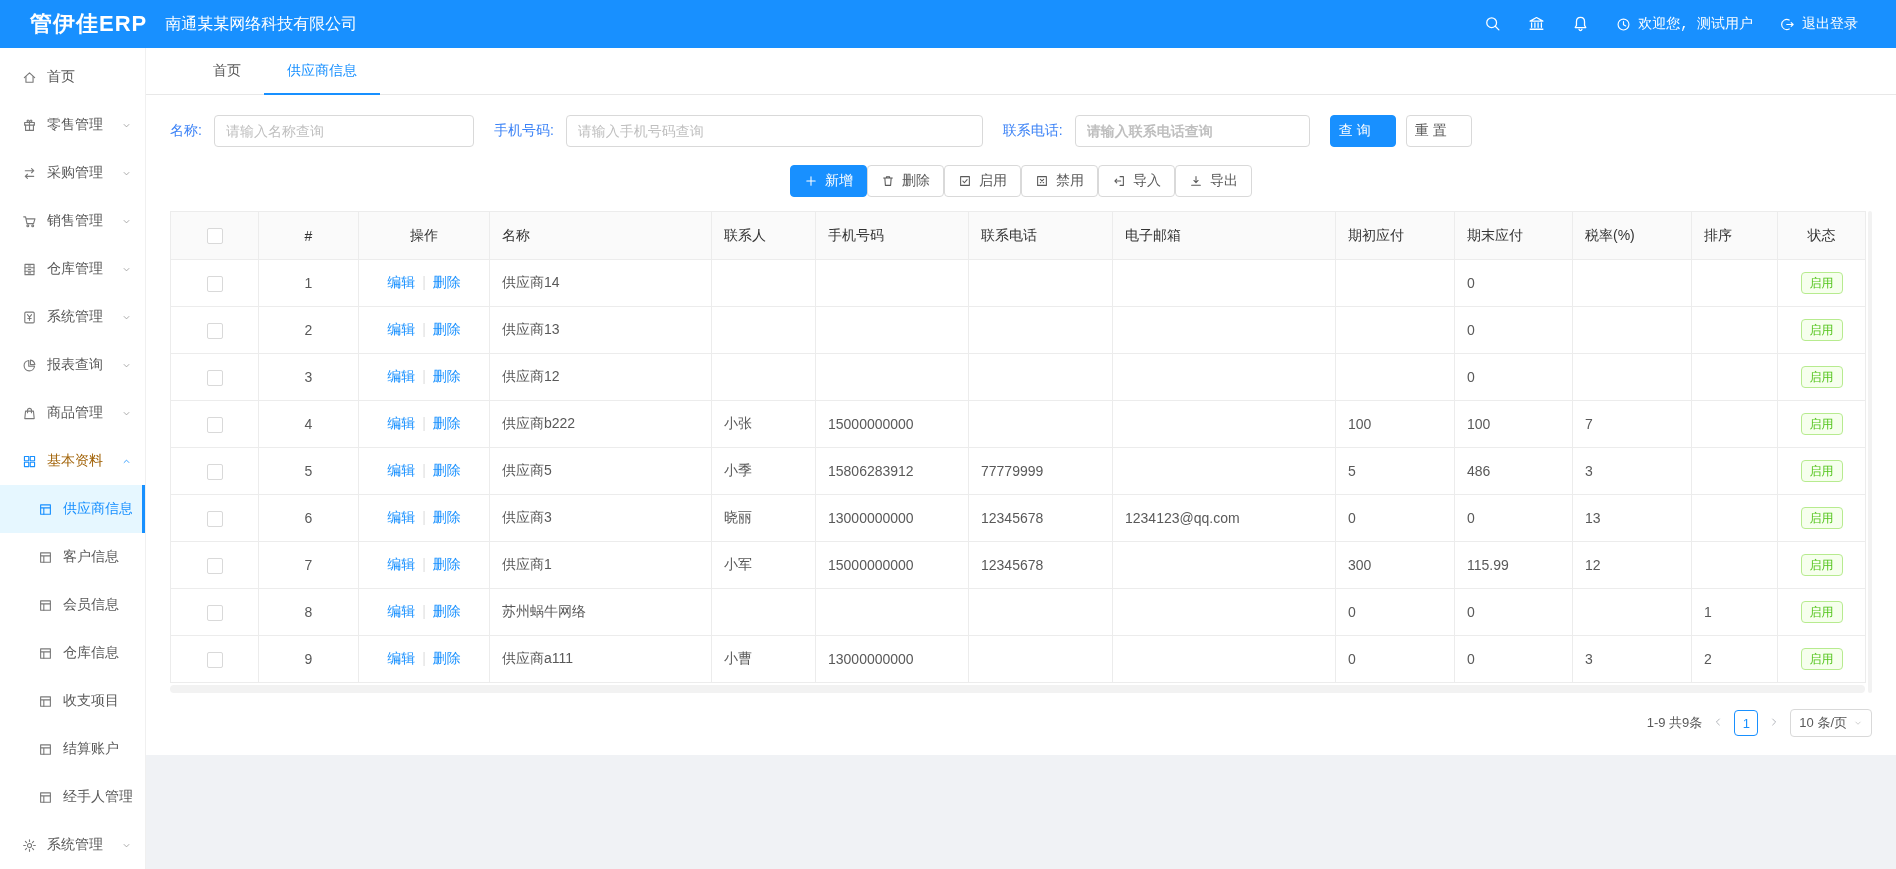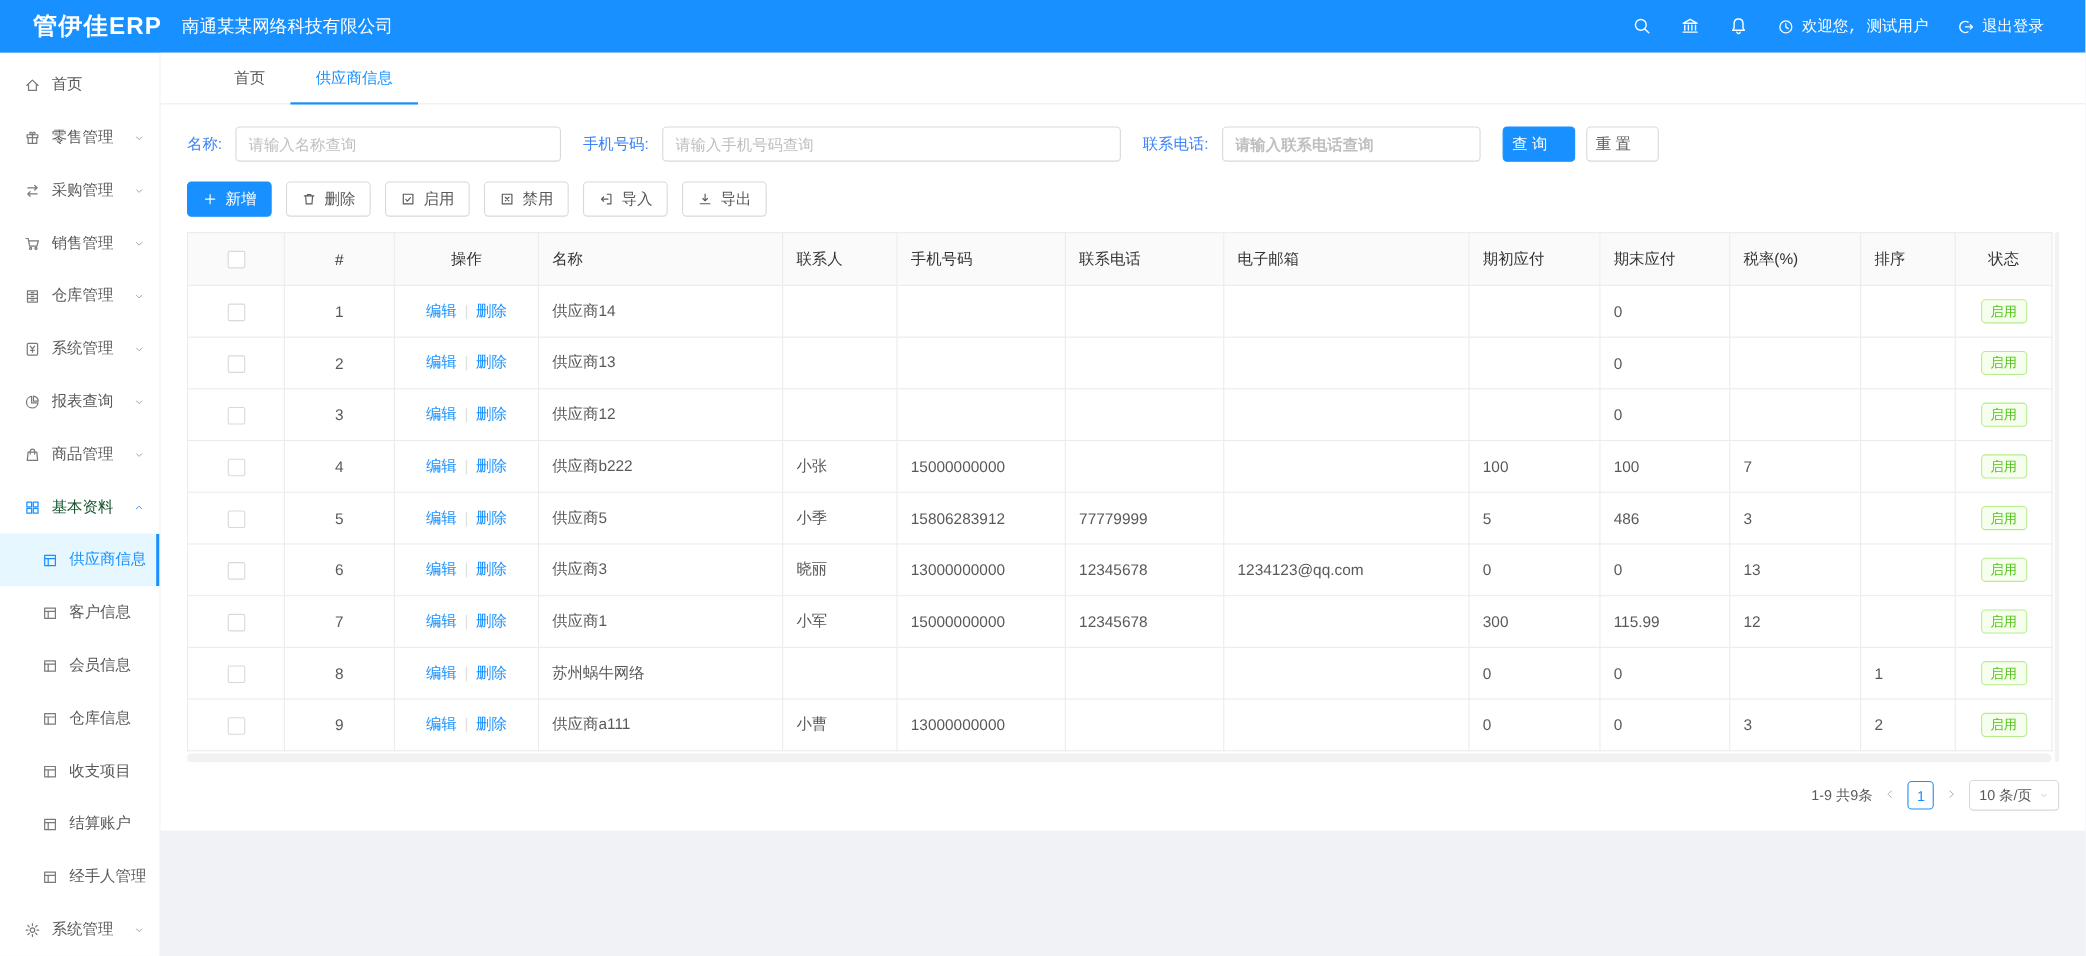"请输入名称查询" input.sinput { width: 296px -> 260px }
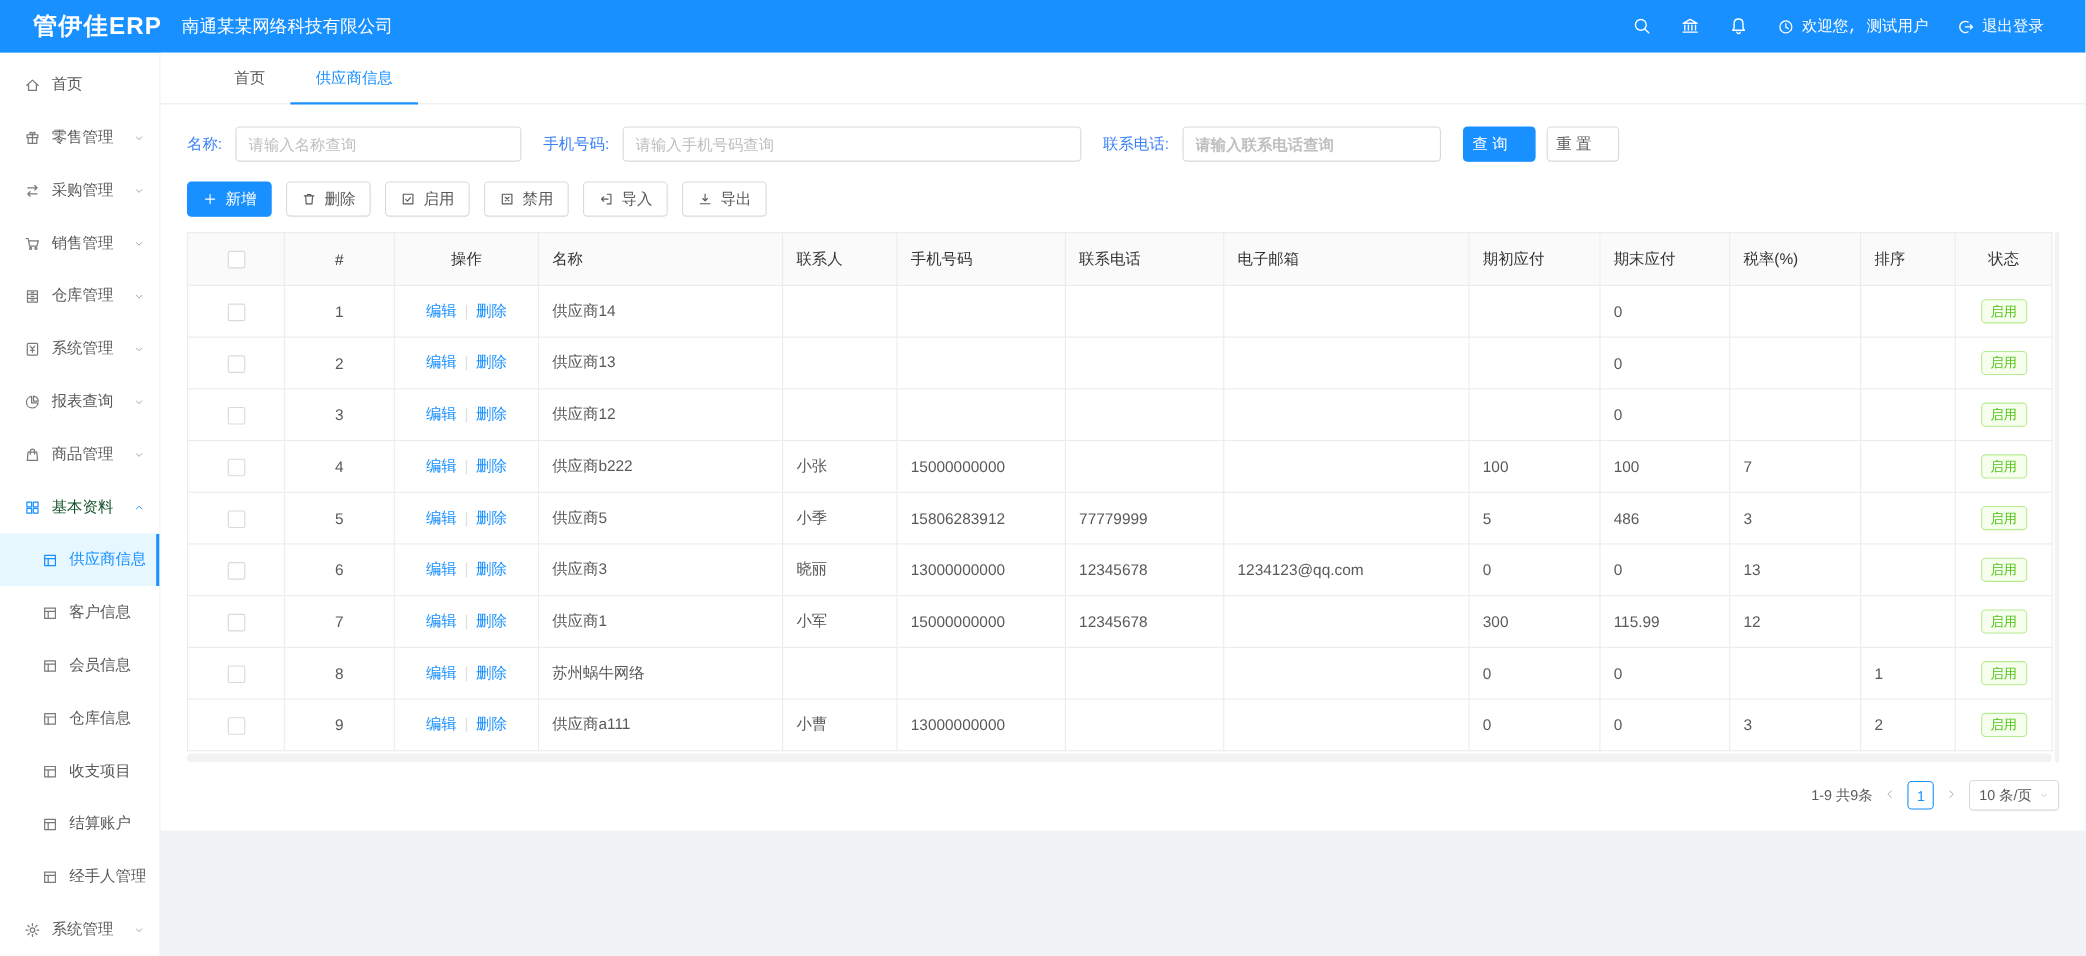"新增" .toolbar { gap: 13px -> none; justify-content: none -> center }
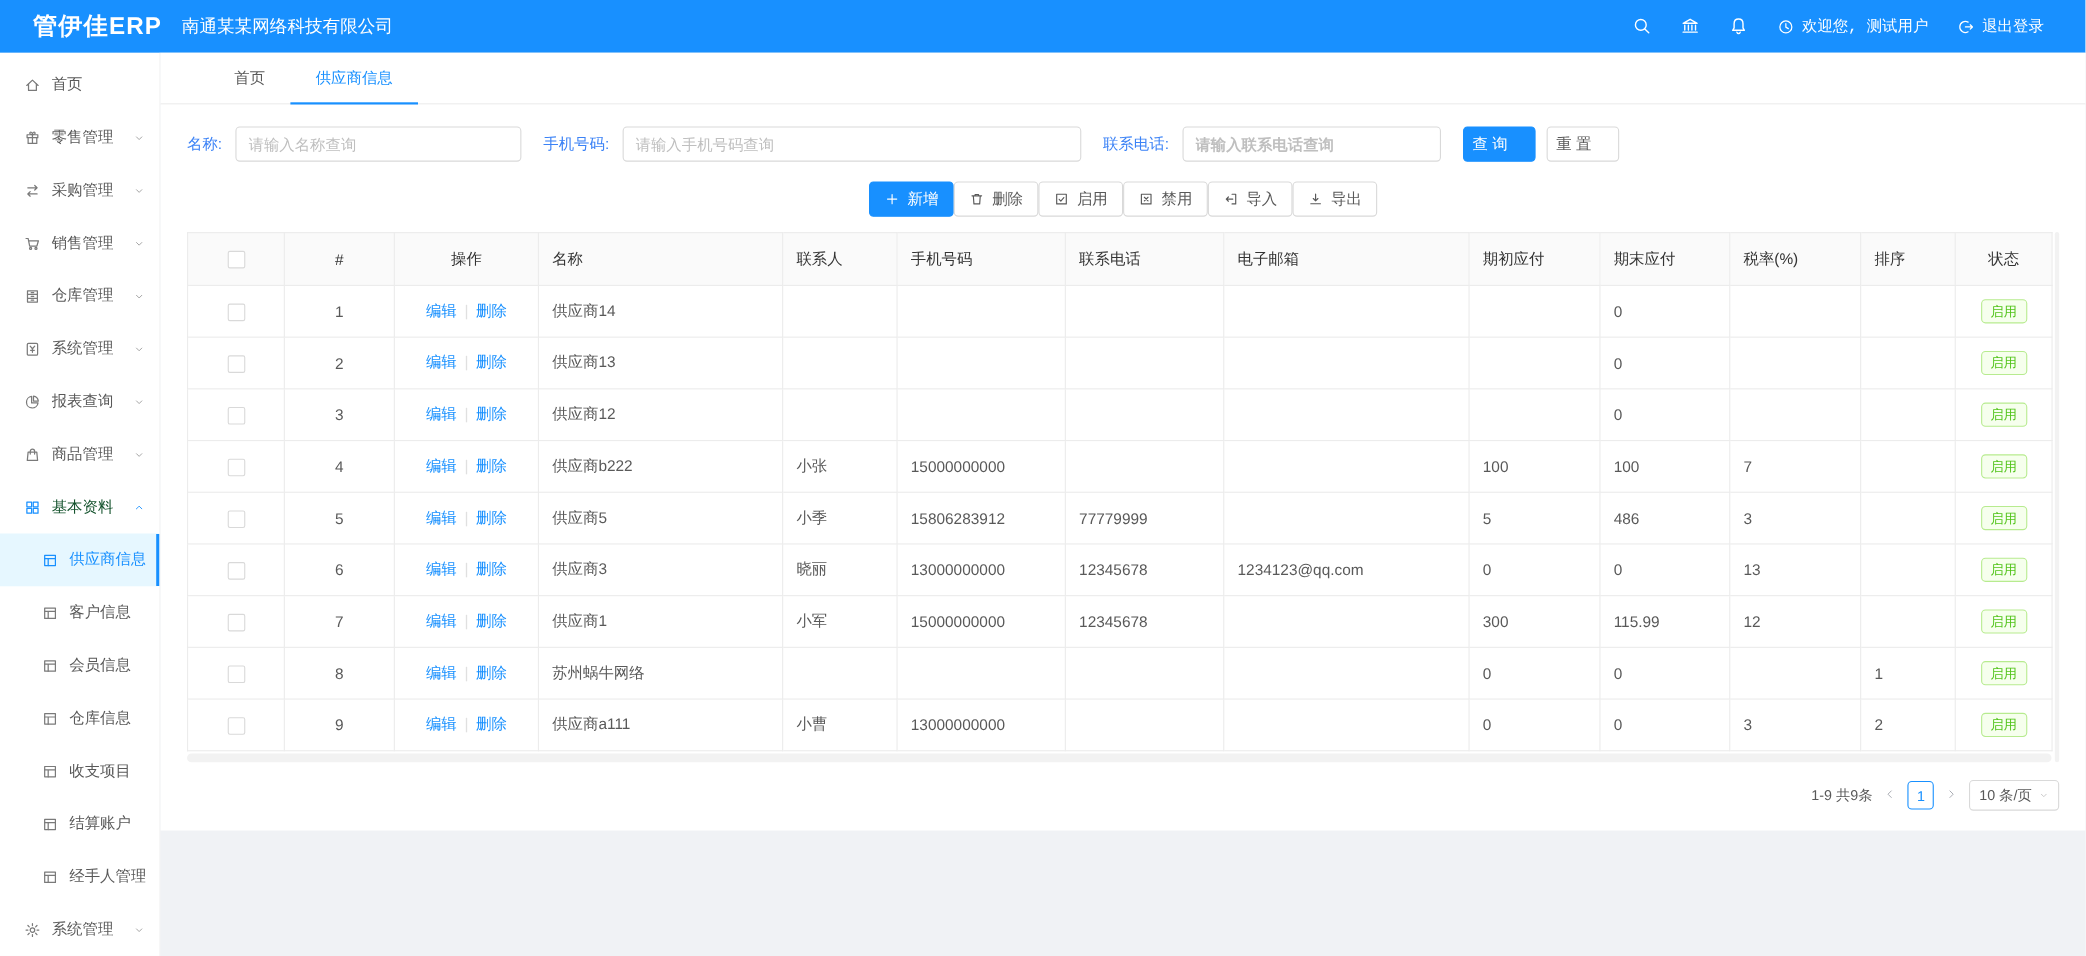"基本资料" .side-item.parent-active { color: #14532d -> #a16207 }
